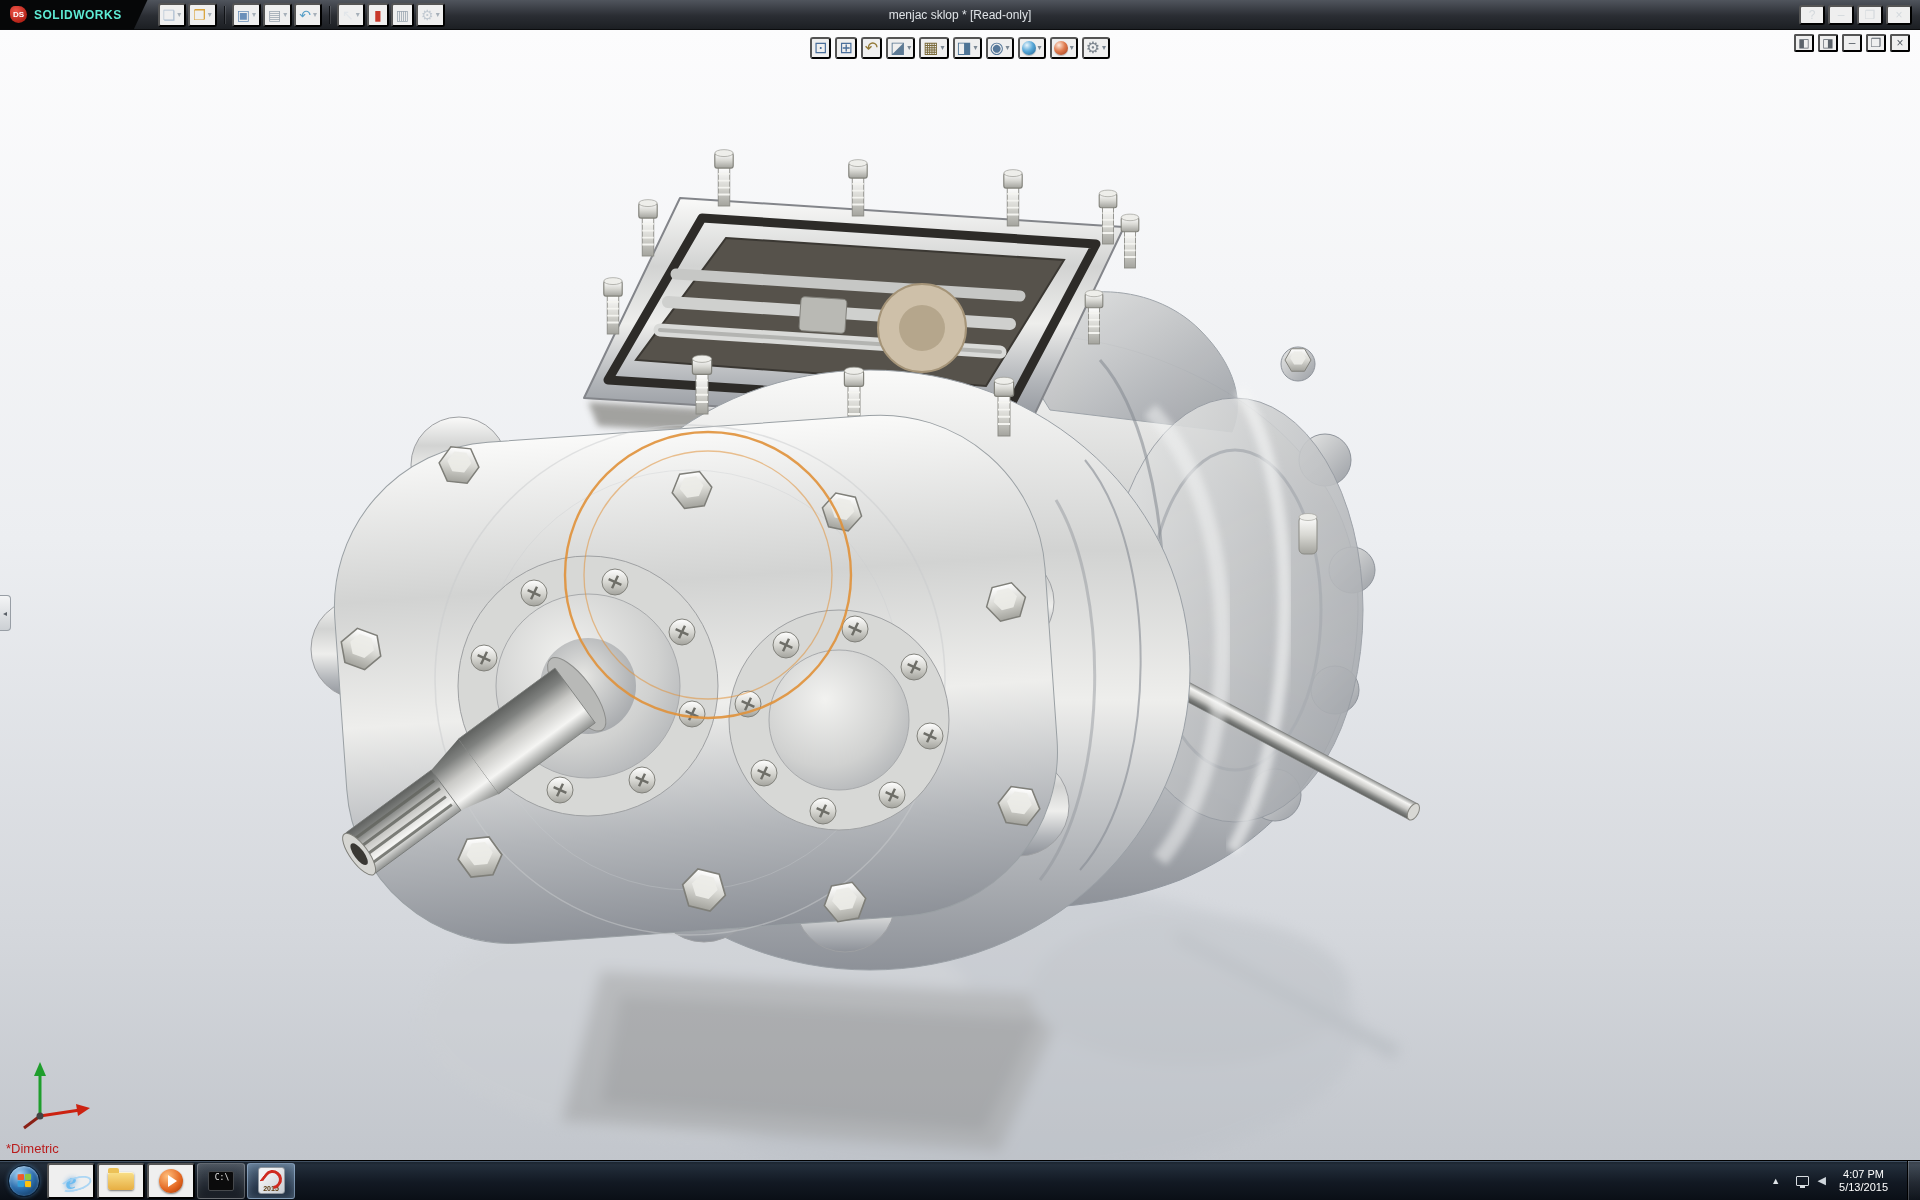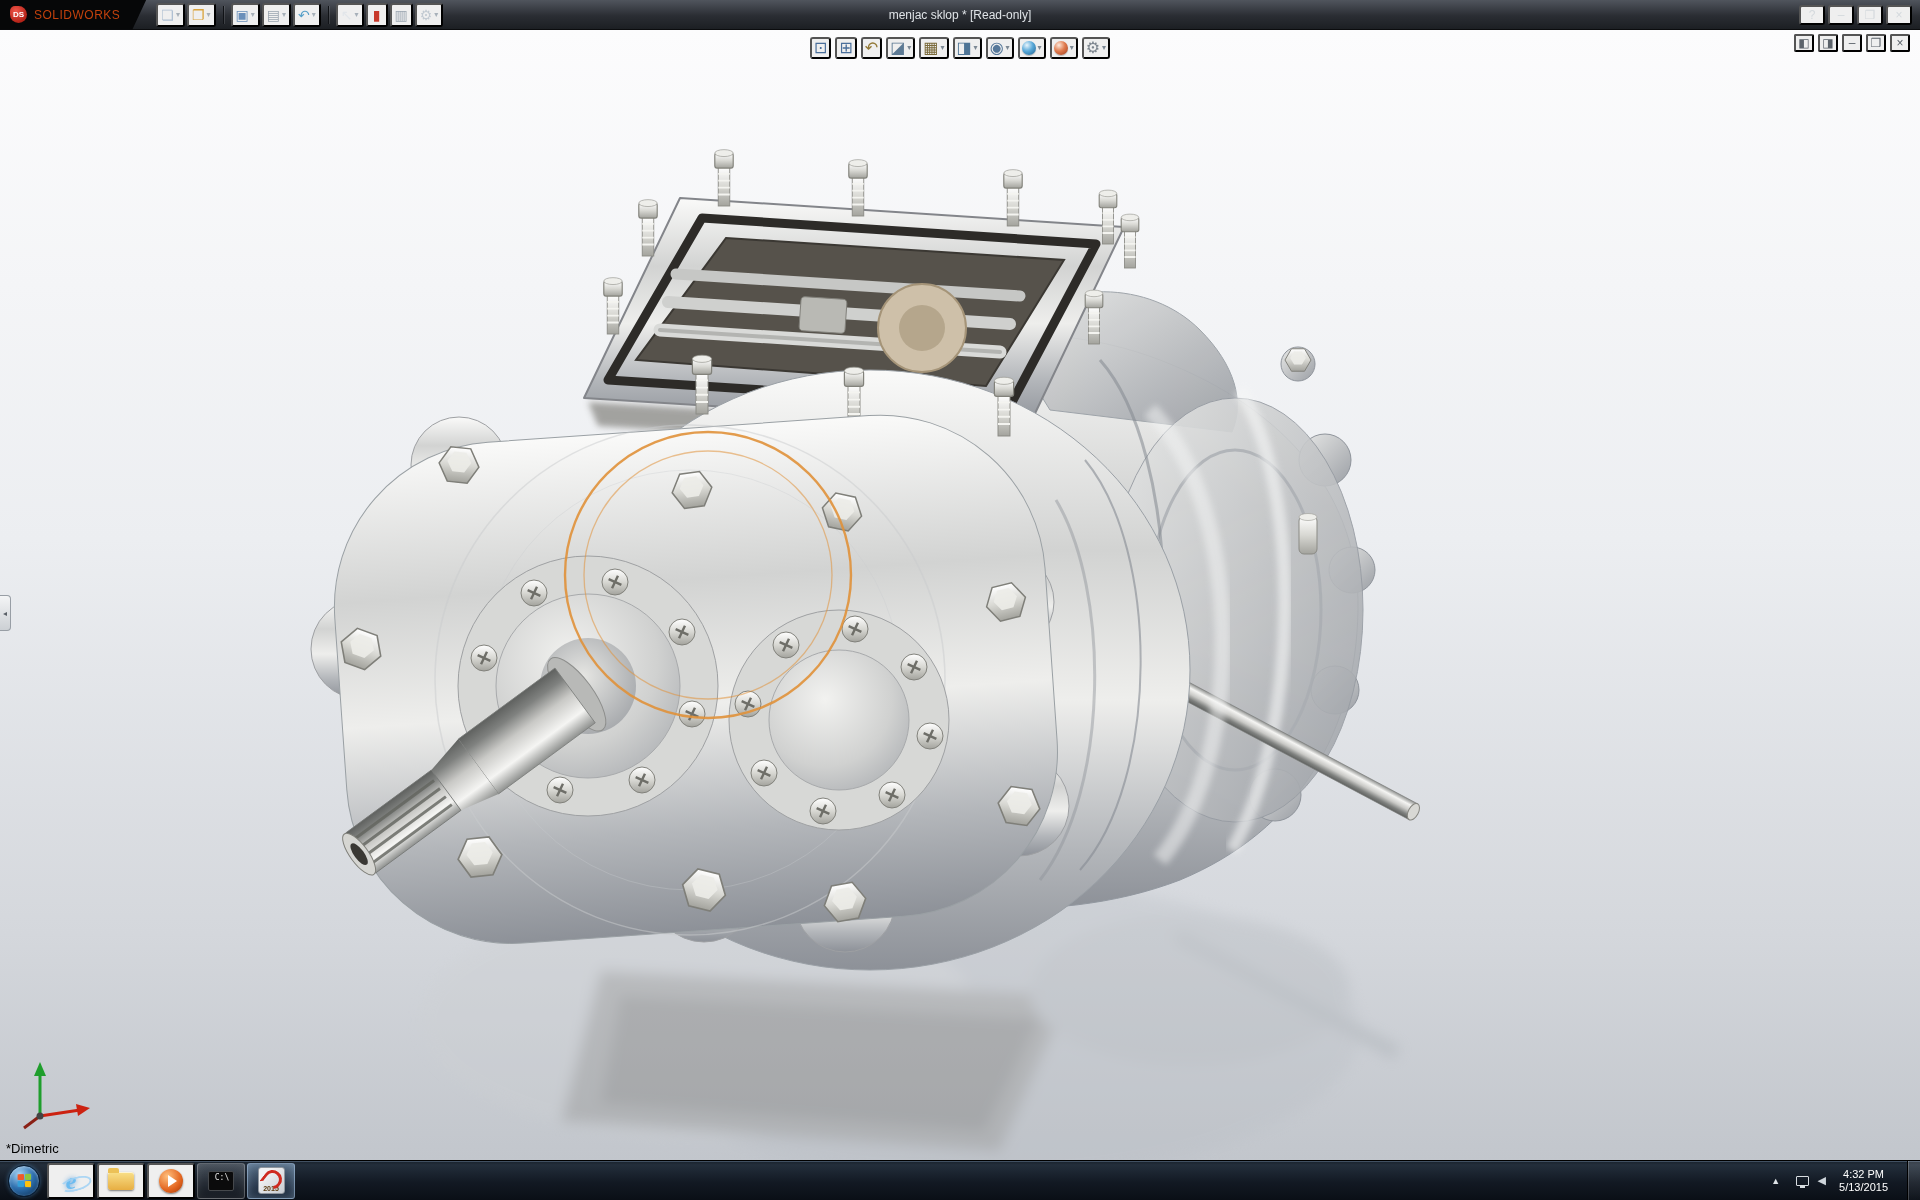"SOLIDWORKS" .brand-name { color: #c2410c -> #5eead4; font-weight: normal -> bold }
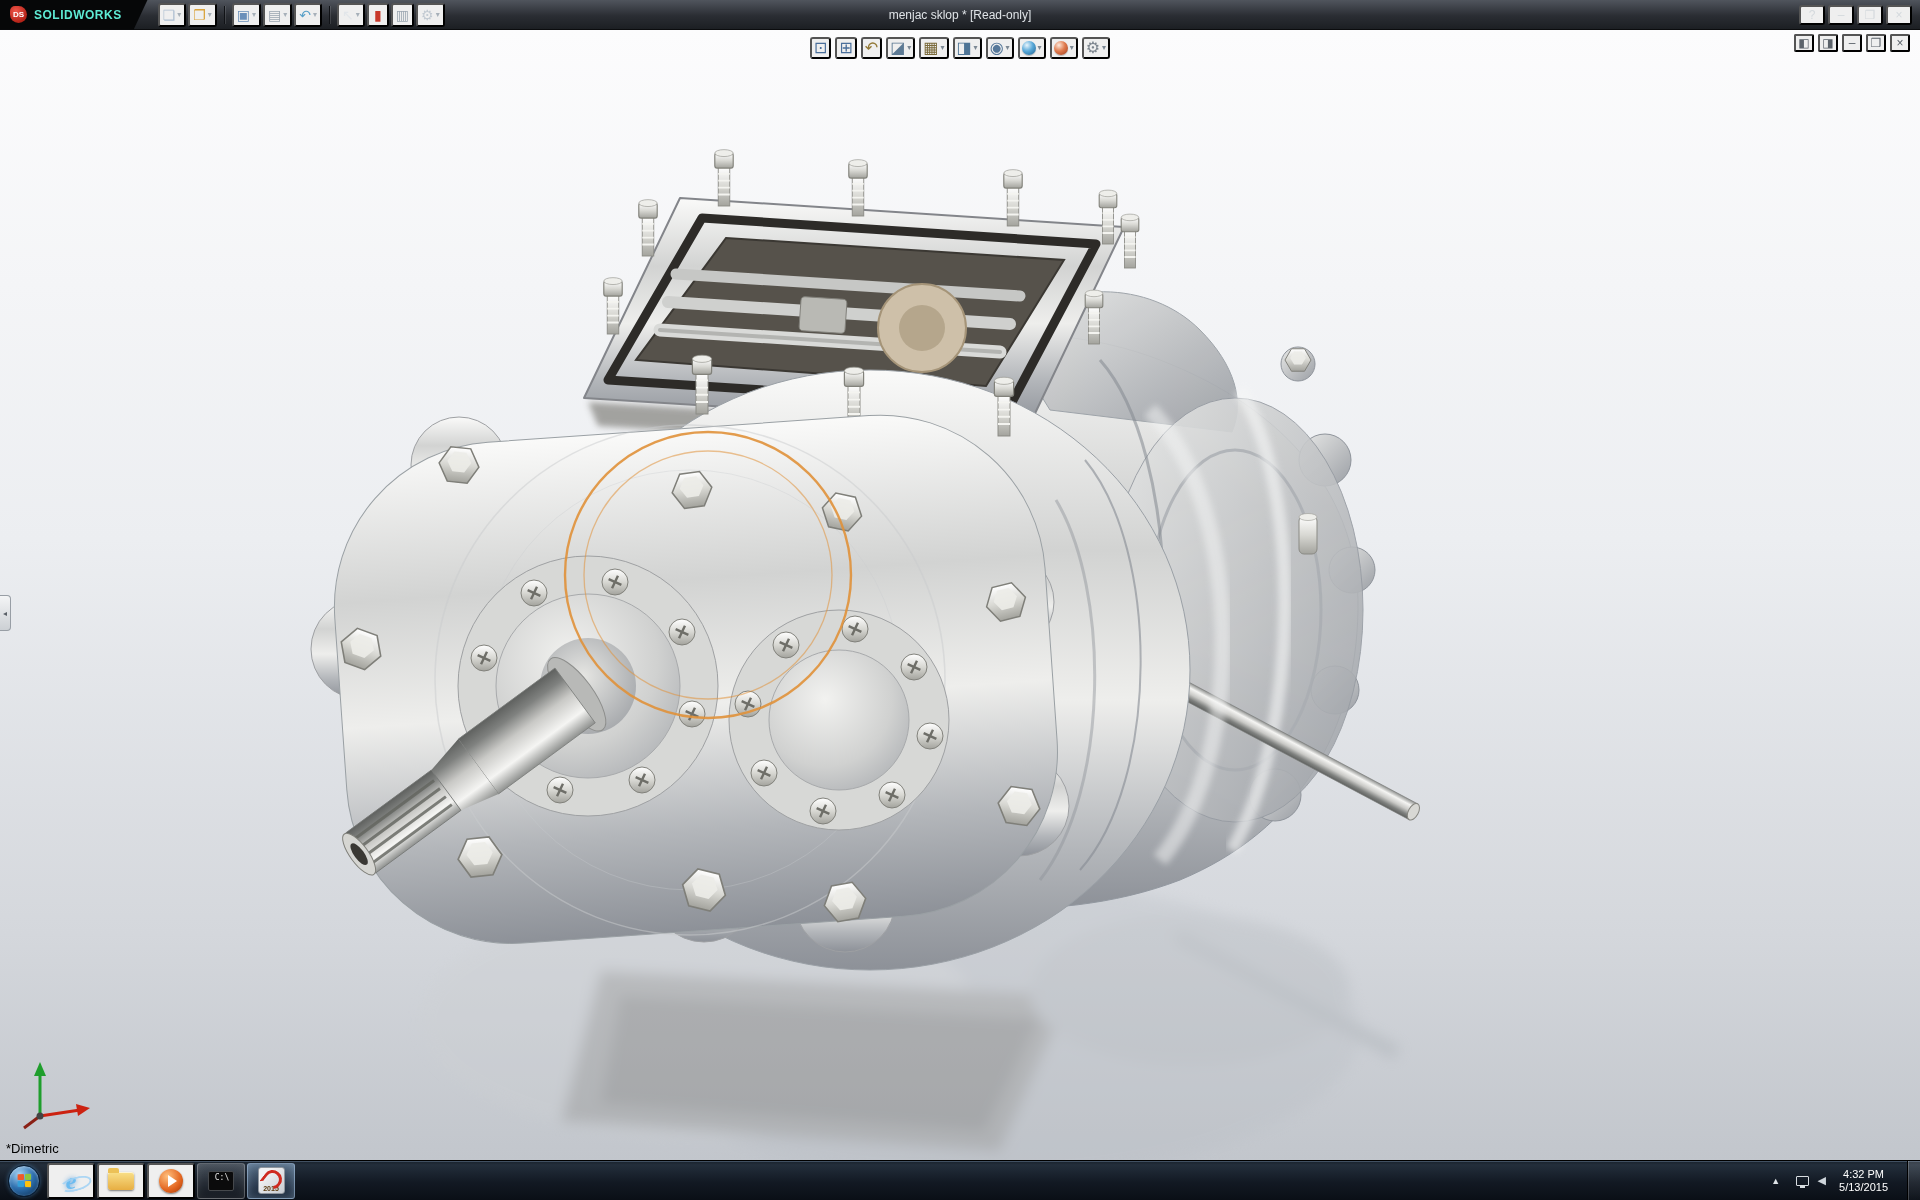"*Dimetric" .view-label { color: #000000 -> #b91c1c }
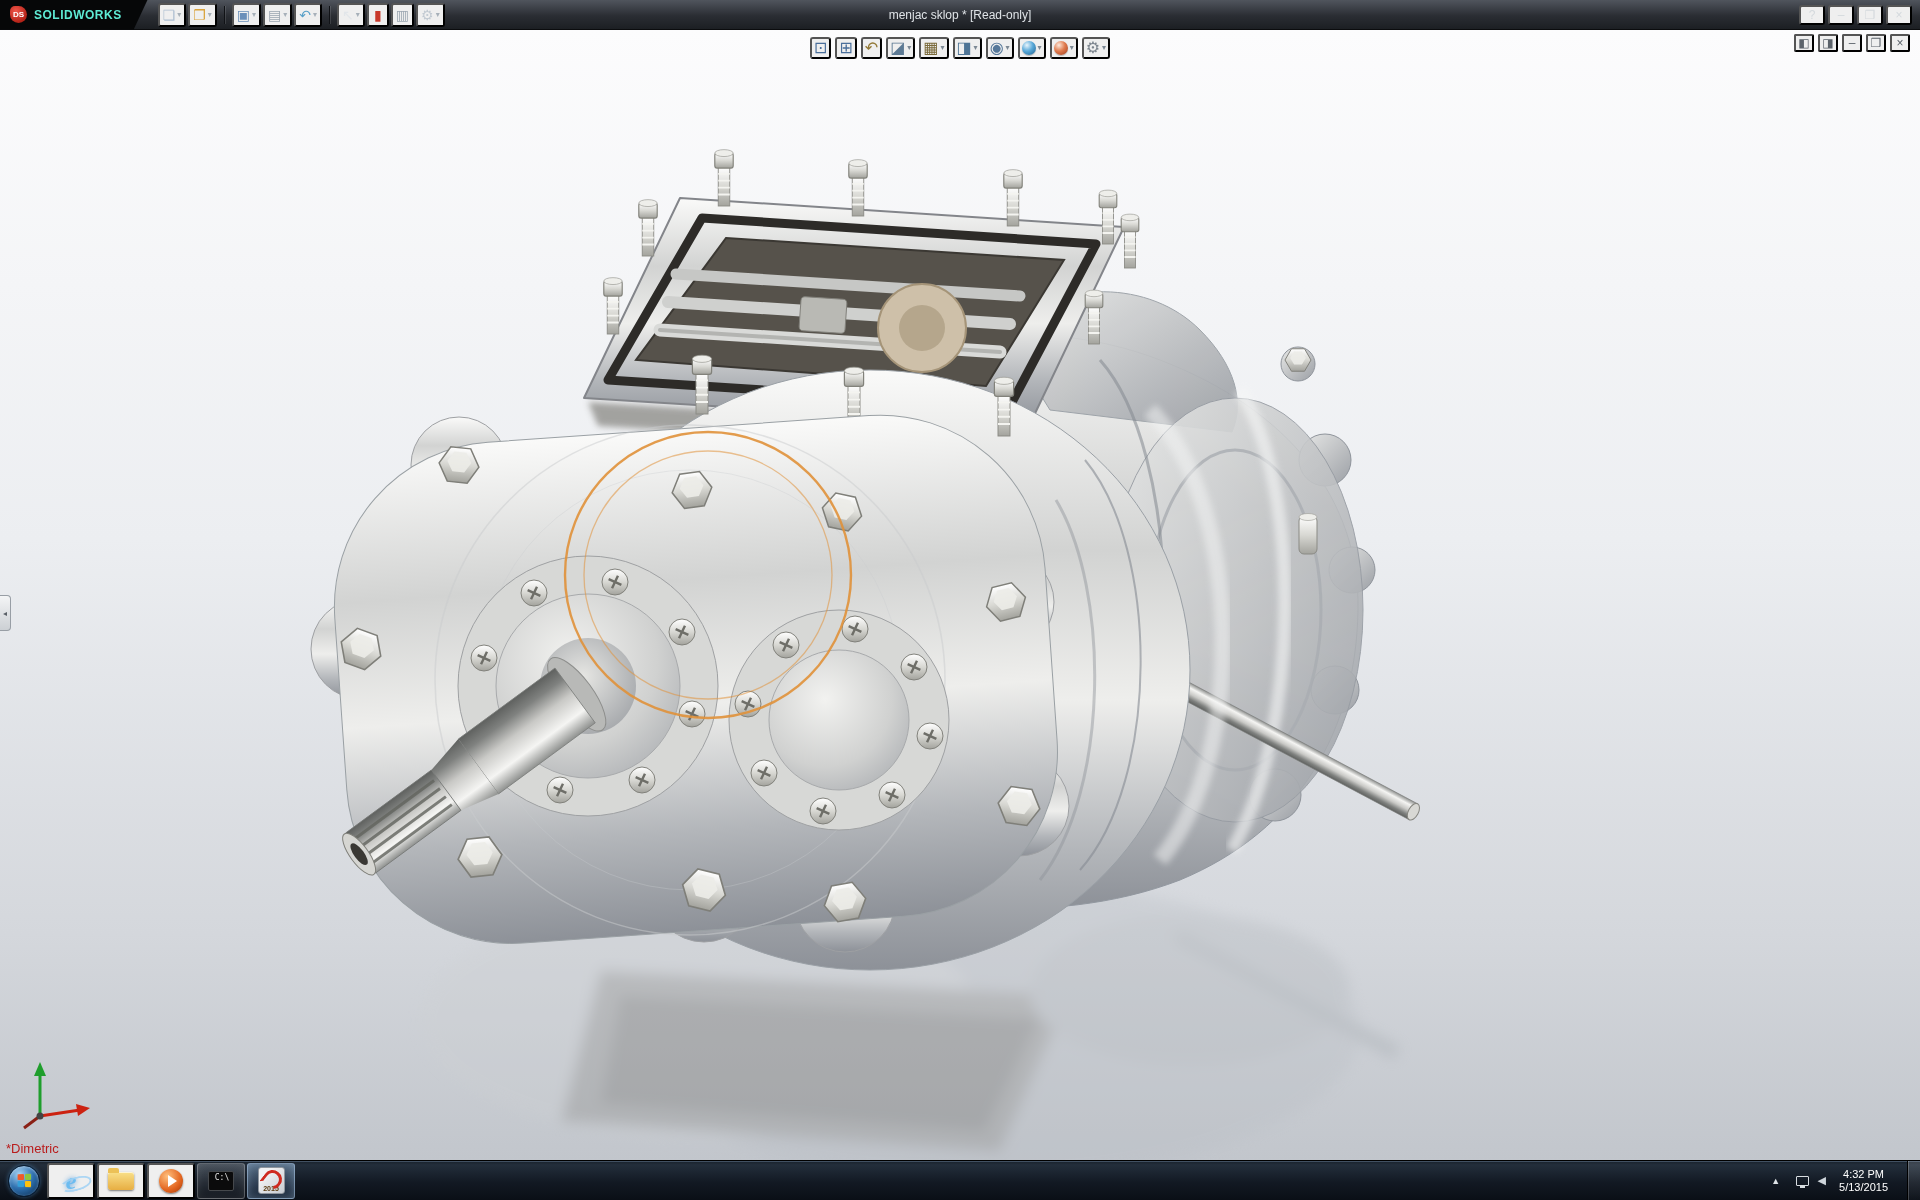"4:32 PM" div { text: 4:32 -> 4:07 }
